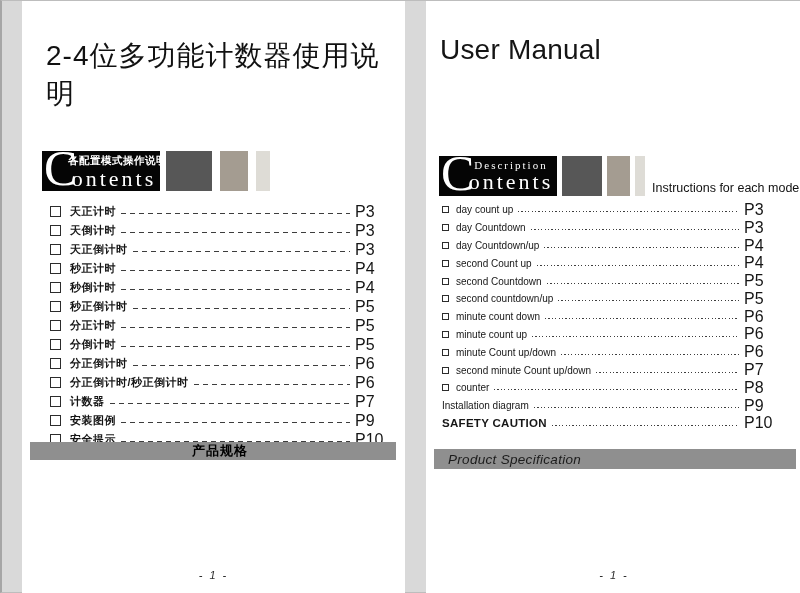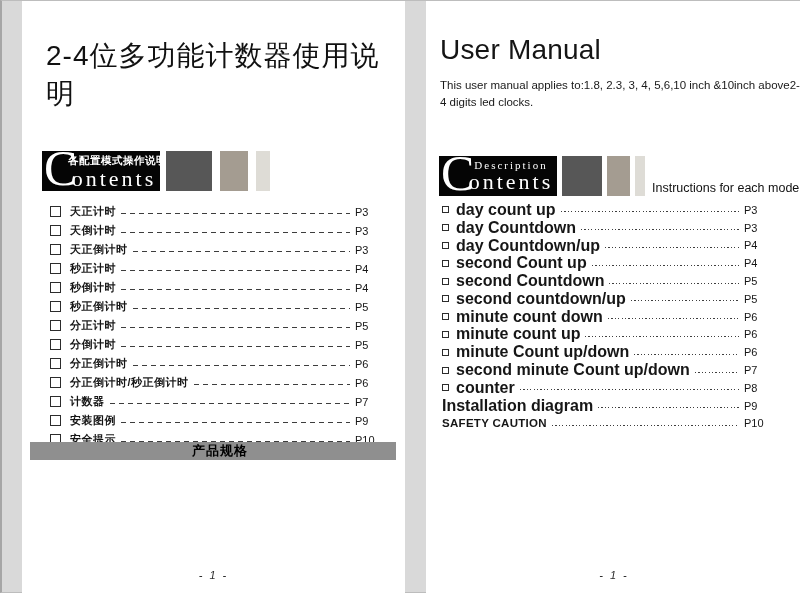"This user manual applies to:1.8," div { html: <div>This user manual applies to:1.8, 2.3, 3, 4, 5,6,10 inch &amp;10inch above2-4 digits led clocks.</div> -> none }
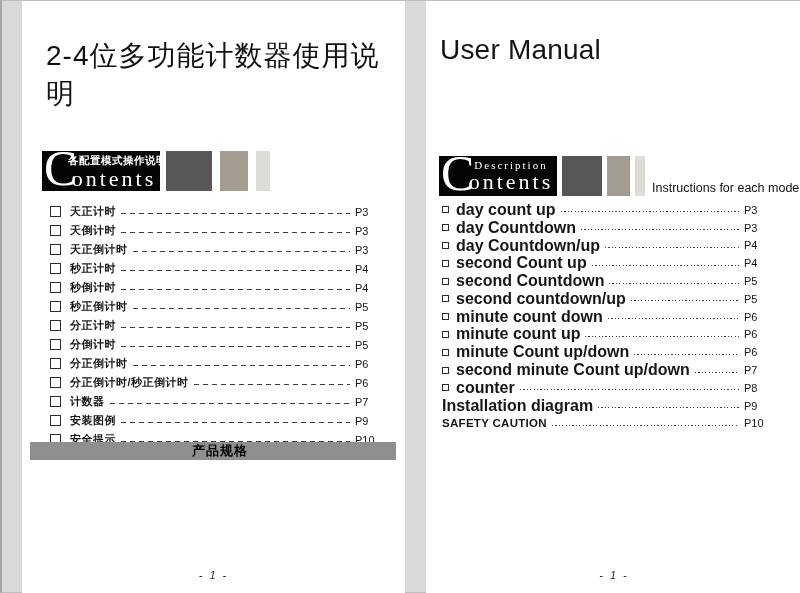"P3" .toc-page { font-size: 11px -> 16px }
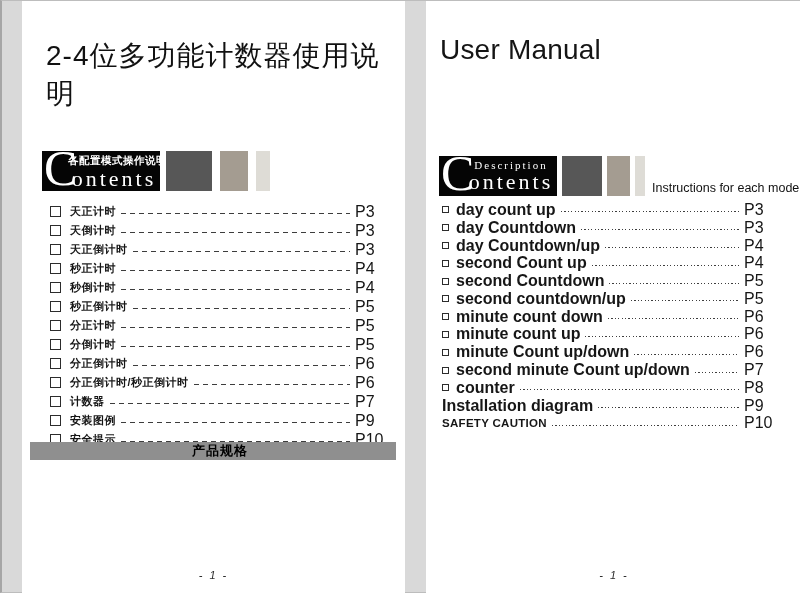"day count up" .page.right .toc-label { font-size: 16px -> 10px; font-weight: 700 -> 400 }
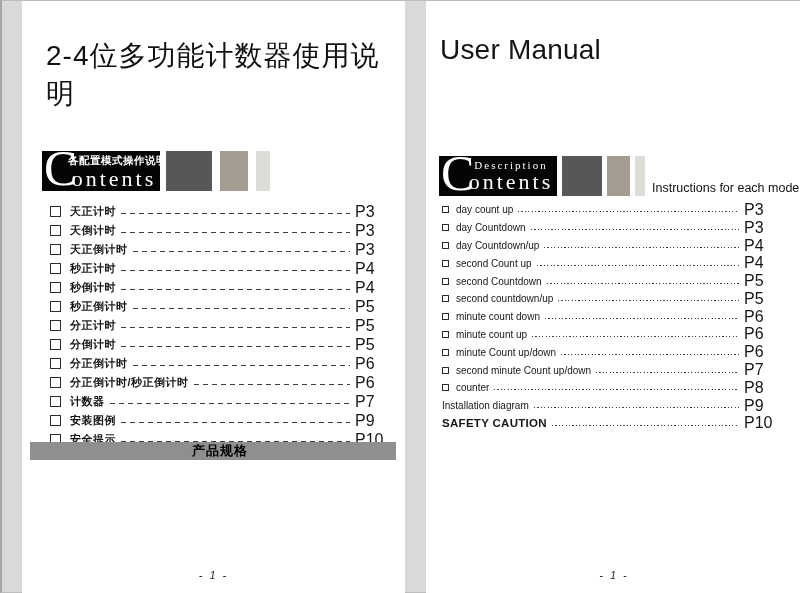"Product Specification" div.spec-bar { html: none -> <div> <span>Product Specification</span> </div> }
